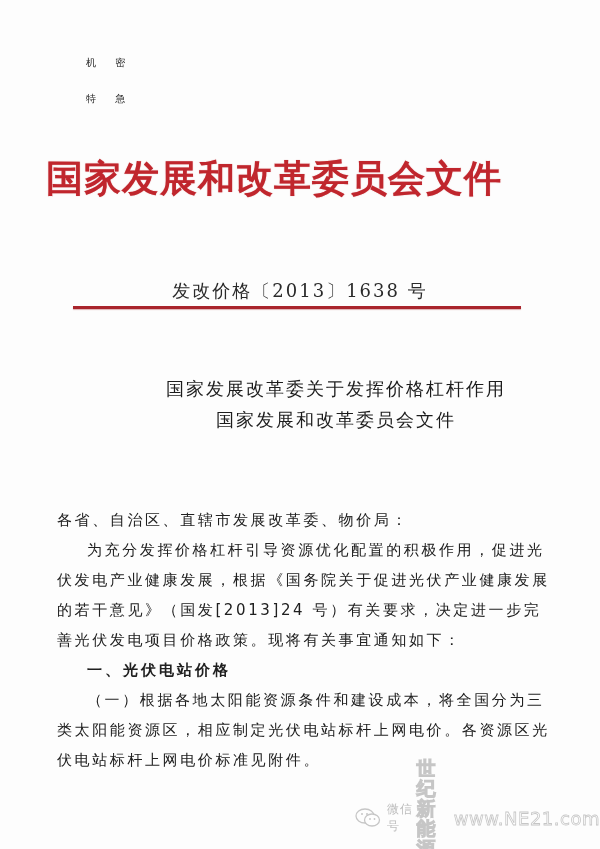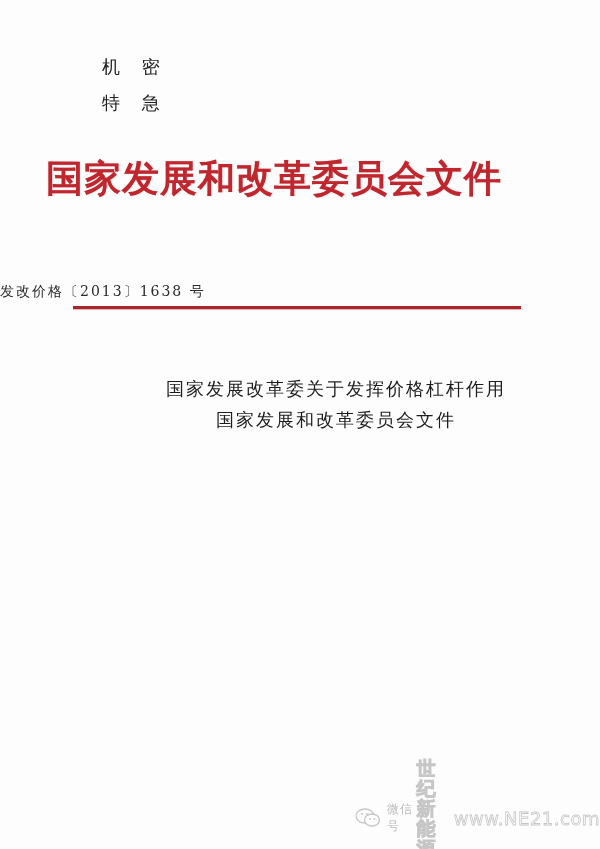"机 密" .marks { font-size: 18px -> 10px; left: 102px -> 86px }
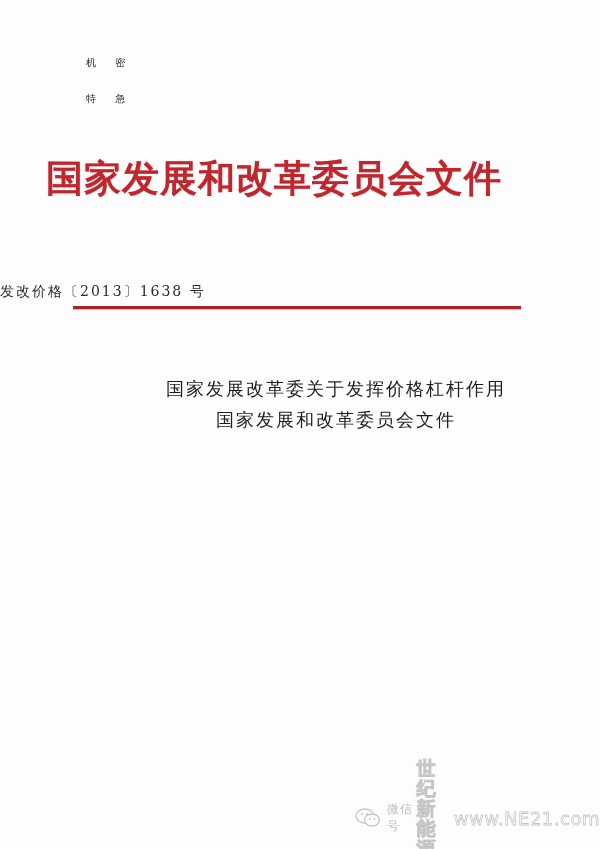"发改价格〔2013〕1638 号" .docnum { font-size: 14px -> 18px; text-align: left -> center }
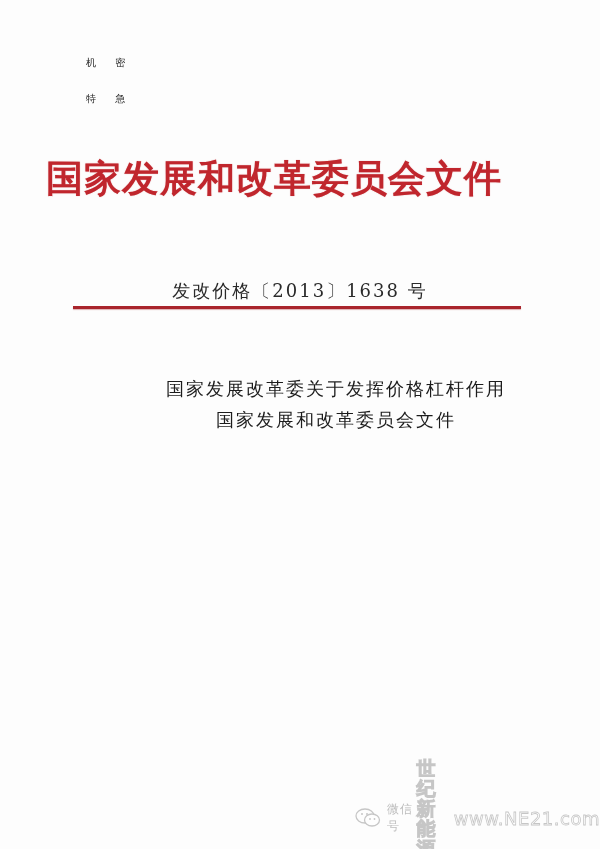"各省、自治区、直辖市发展改革委、物价局：" div.body-text { html: none -> <div> <p>各省、自治区、直辖市发展改革委、物价局：</p> <p>为充分发挥价格杠杆引导资源优化配置的积极作用，促进光伏发电产业健康发展，根据《国务院关于促进光伏产业健康发展的若干意见》（国发[2013]24 号）有关要求，决定进一步完善光伏发电项目价格政策。现将有关事宜通知如下：</p> <p>一、光伏电站价格</p> <p>（一）根据各地太阳能资源条件和建设成本，将全国分为三类太阳能资源区，相应制定光伏电站标杆上网电价。各资源区光伏电站标杆上网电价标准见附件。</p> </div> }
